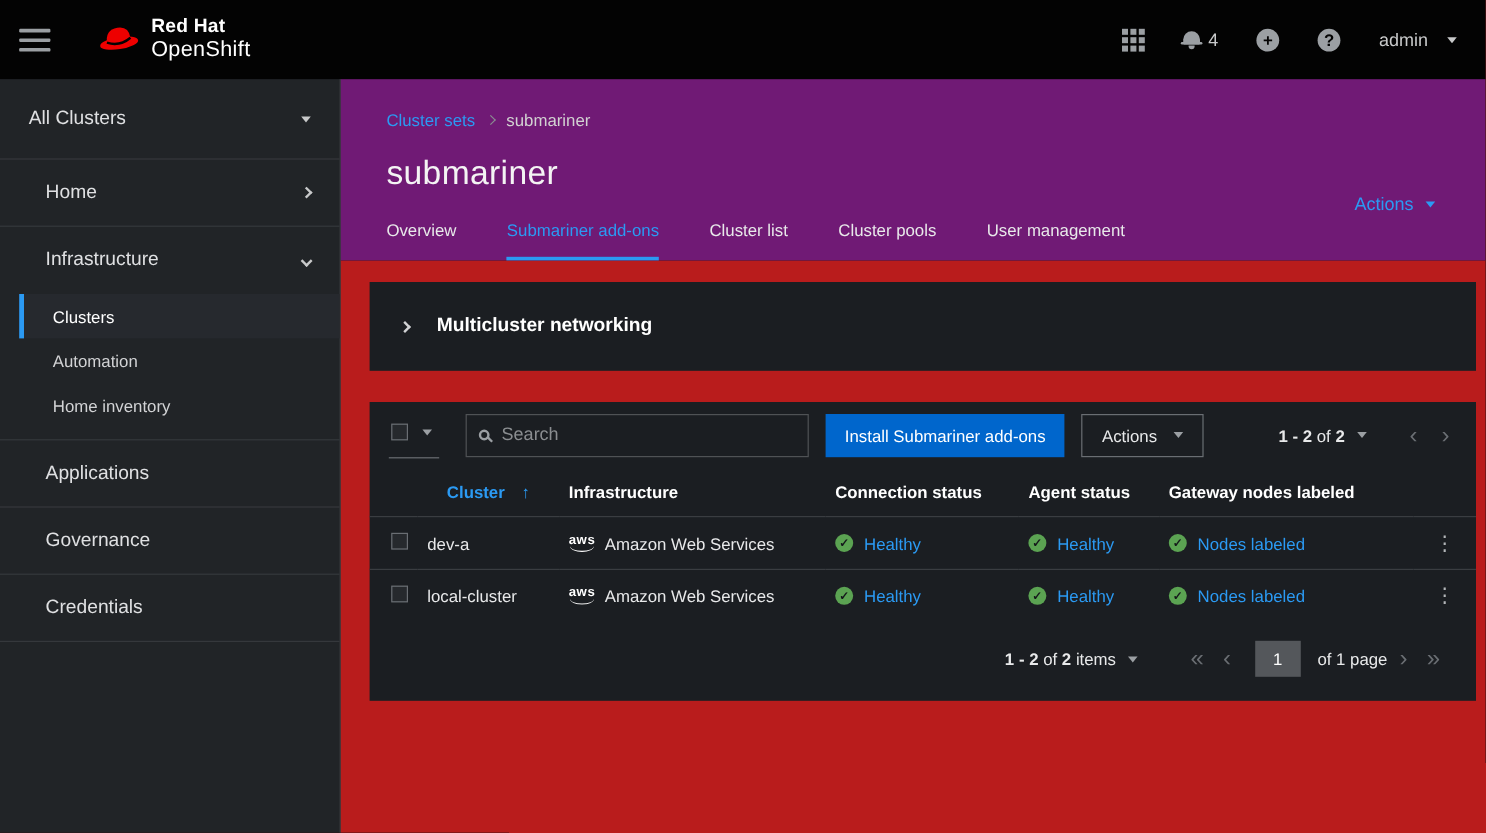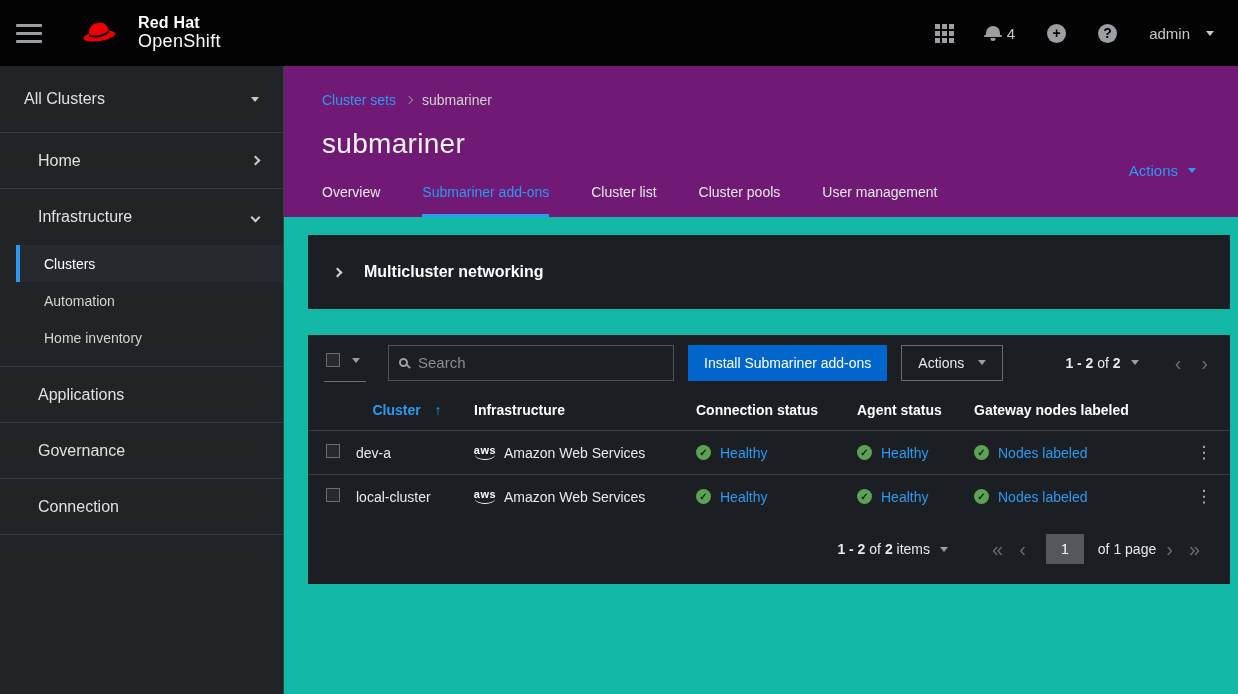"Red Hat" .brand { gap: 20px -> 8px }
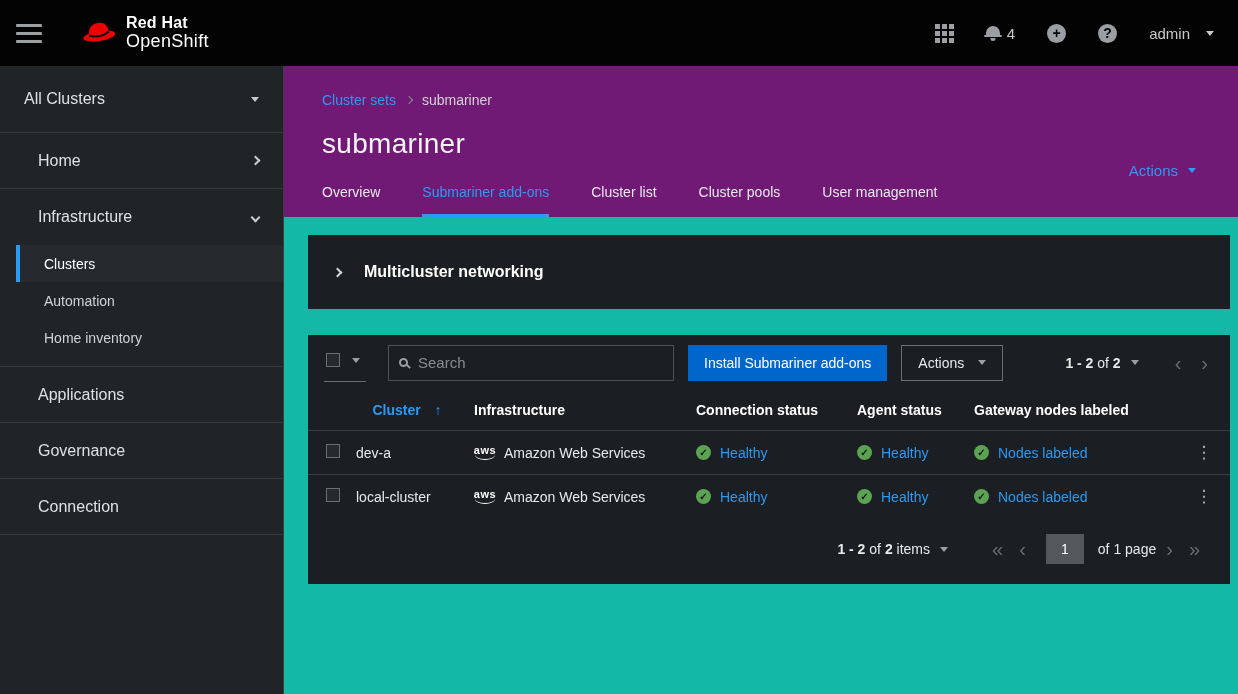"Multicluster networking" .content { background: #14b8a6 -> #b91c1c }
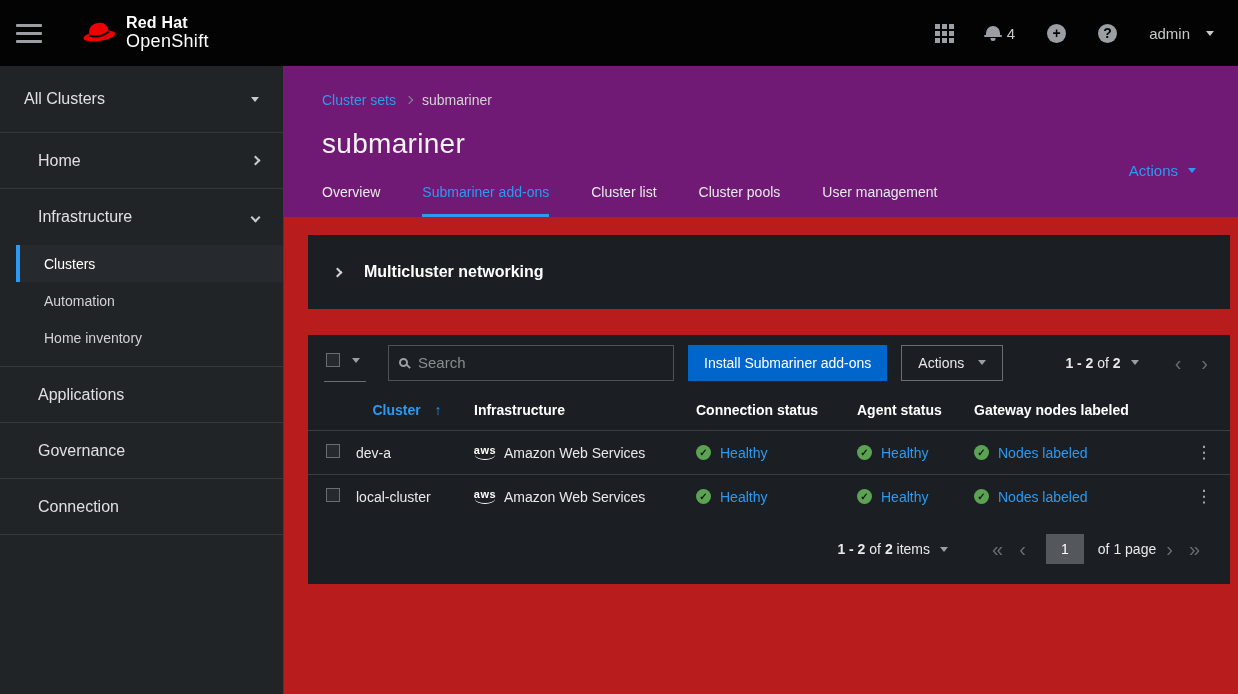"Connection" span { text: Connection -> Credentials }
